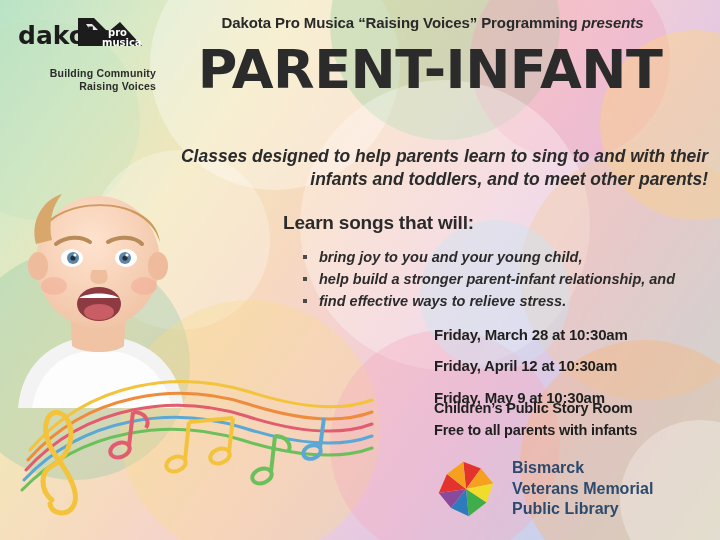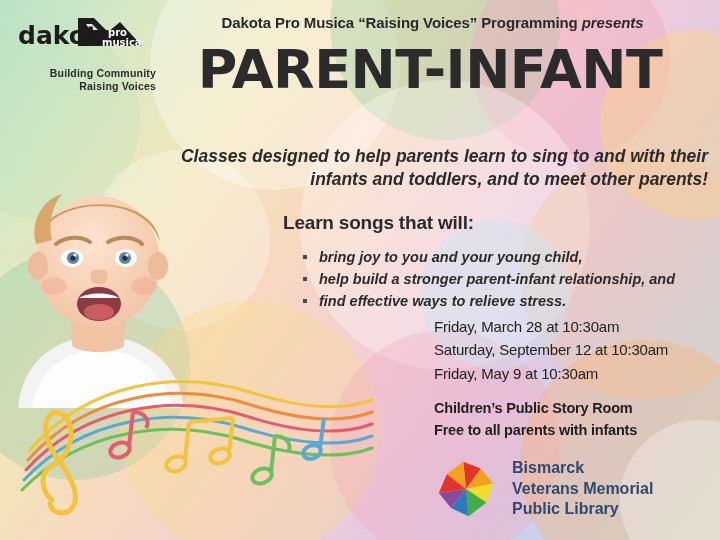"Friday, March 28 at 10:30am" #dates div { font-weight: normal -> bold; margin-top: none -> 8px }
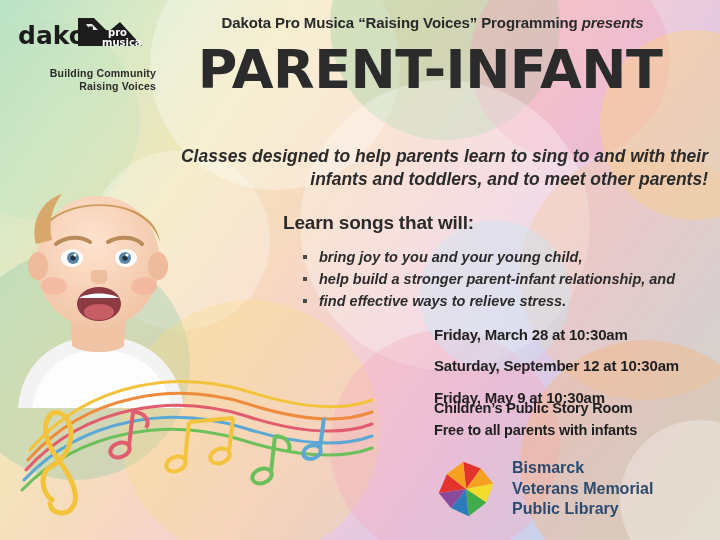"Saturday, September 12 at 10:30am" div { text: Saturday, September -> Friday, April }
